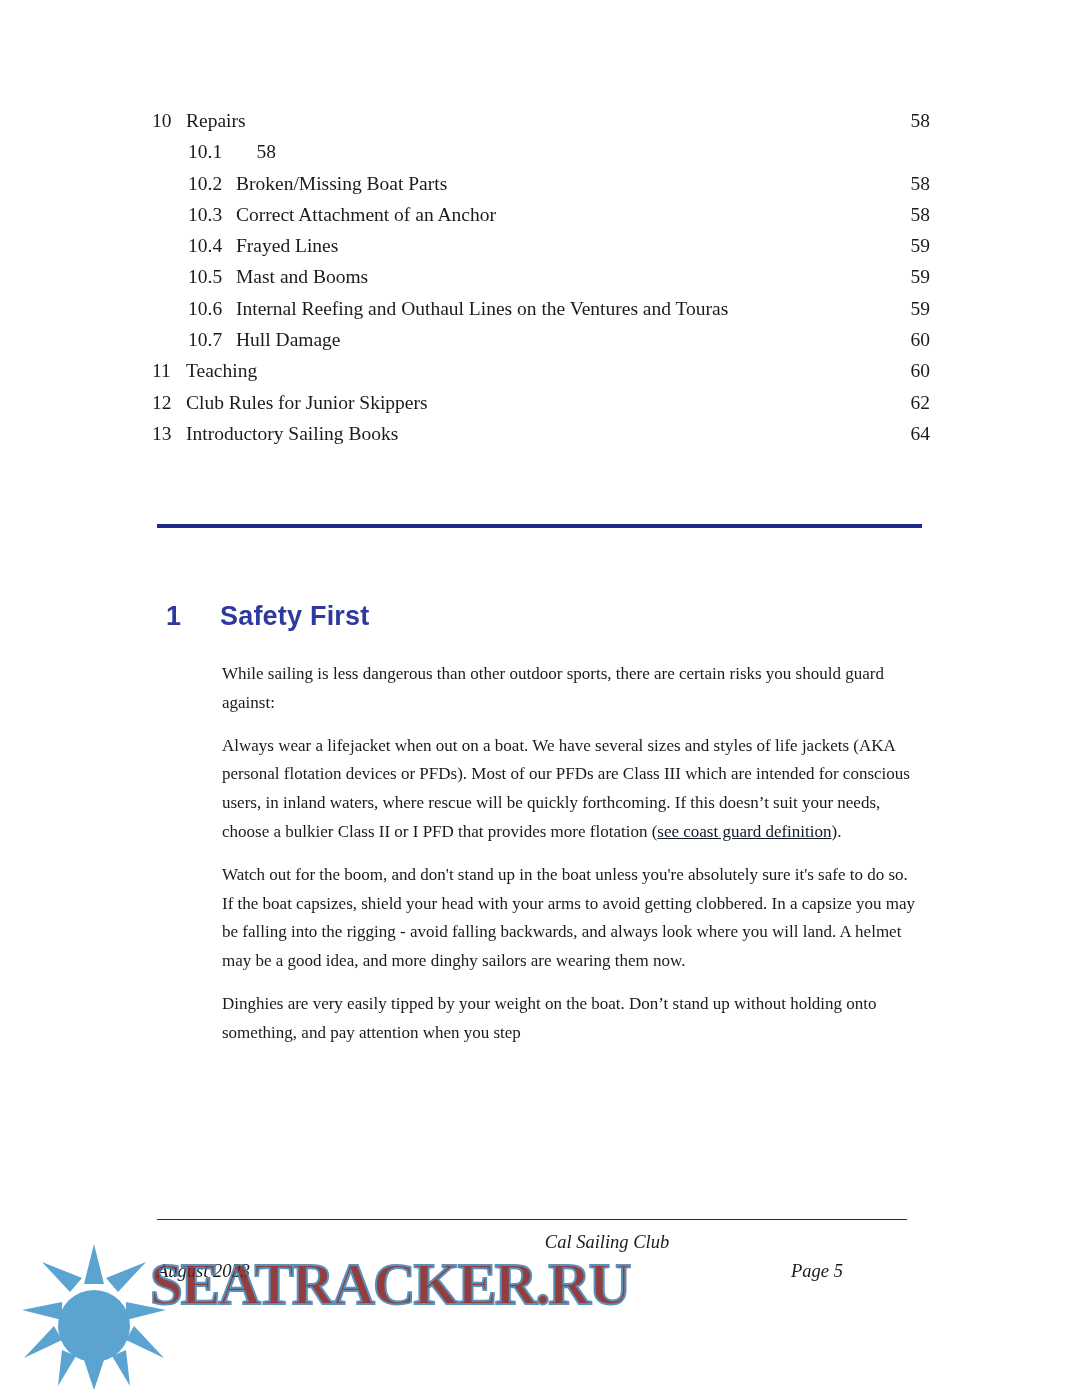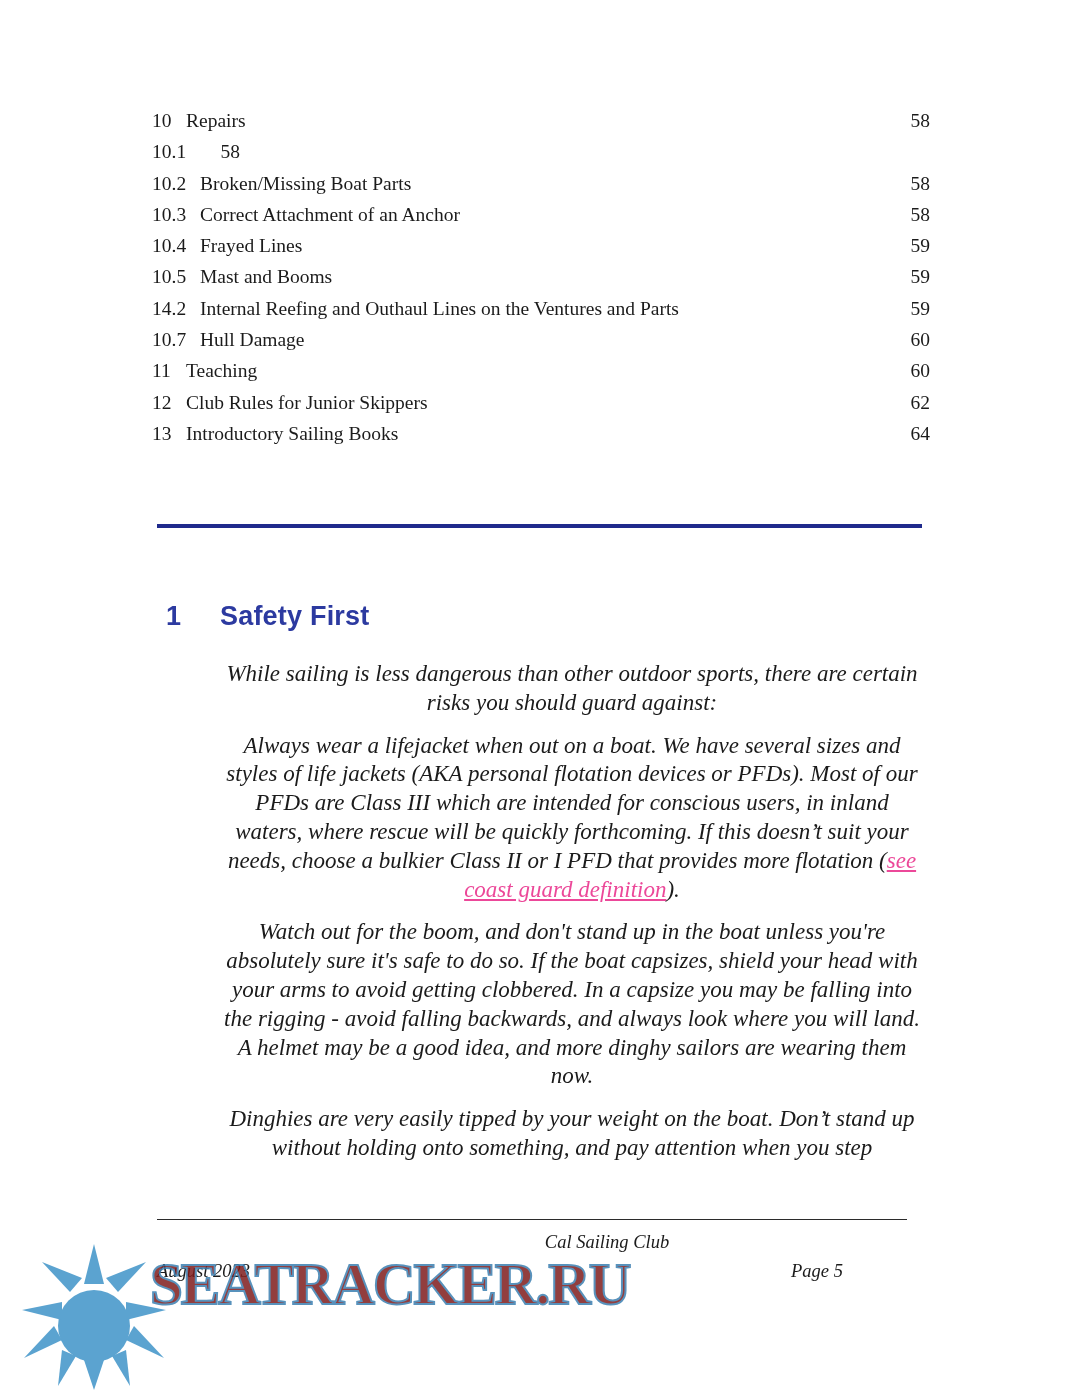"10.1" .toc-num.lvl2 { margin-left: none -> 36px }
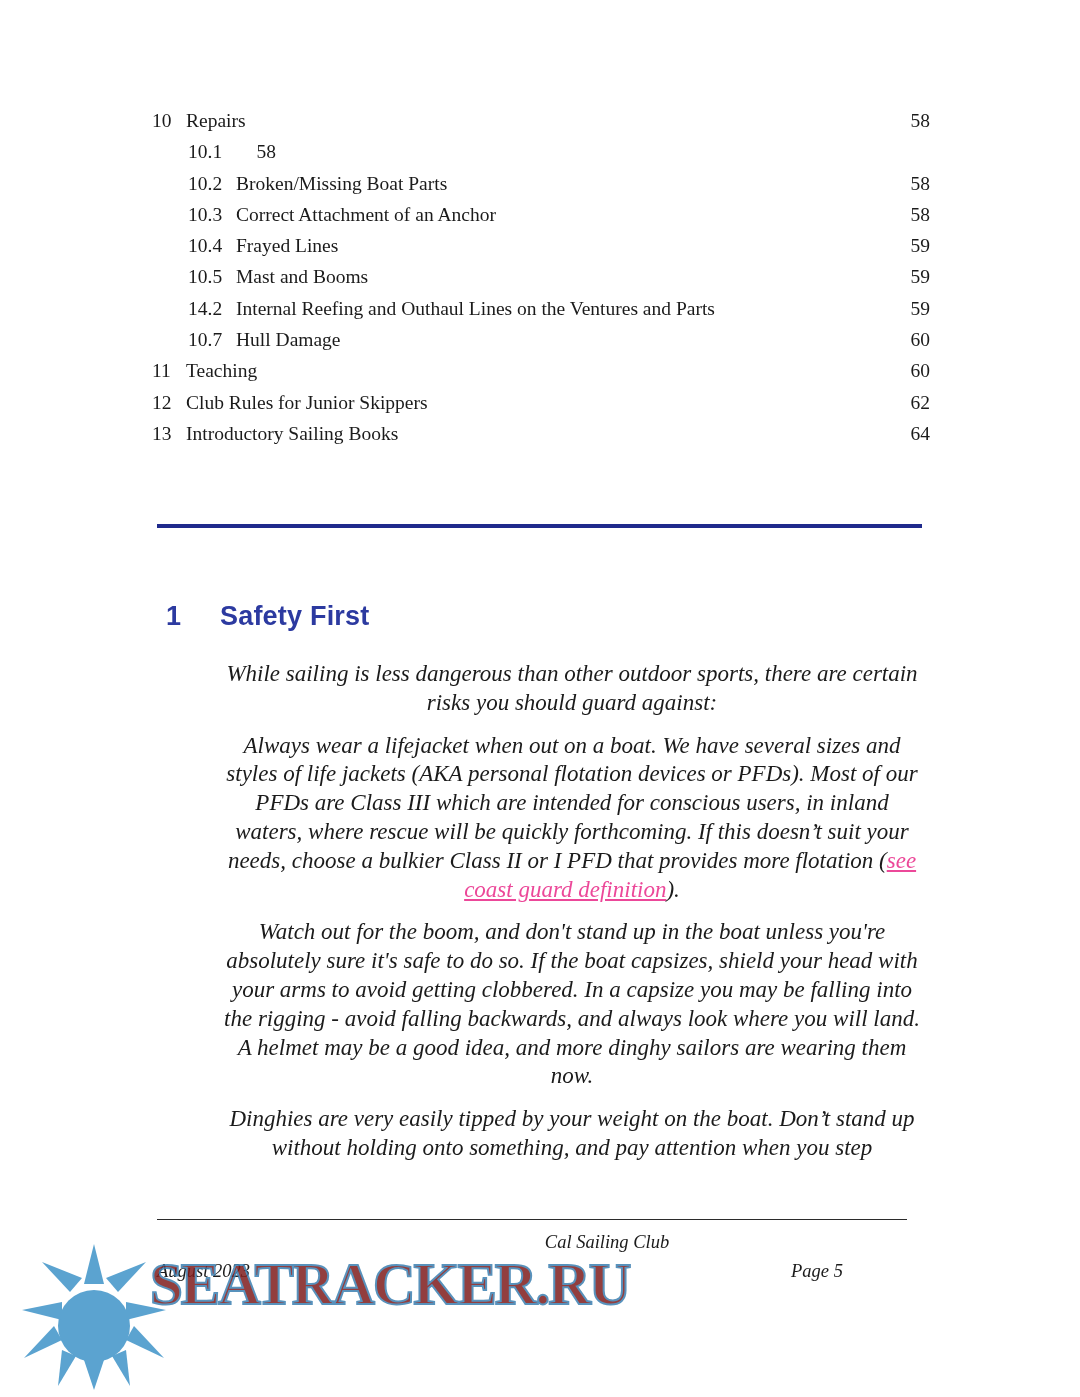"14.2" span.toc-num { text: 14.2 -> 10.6 }
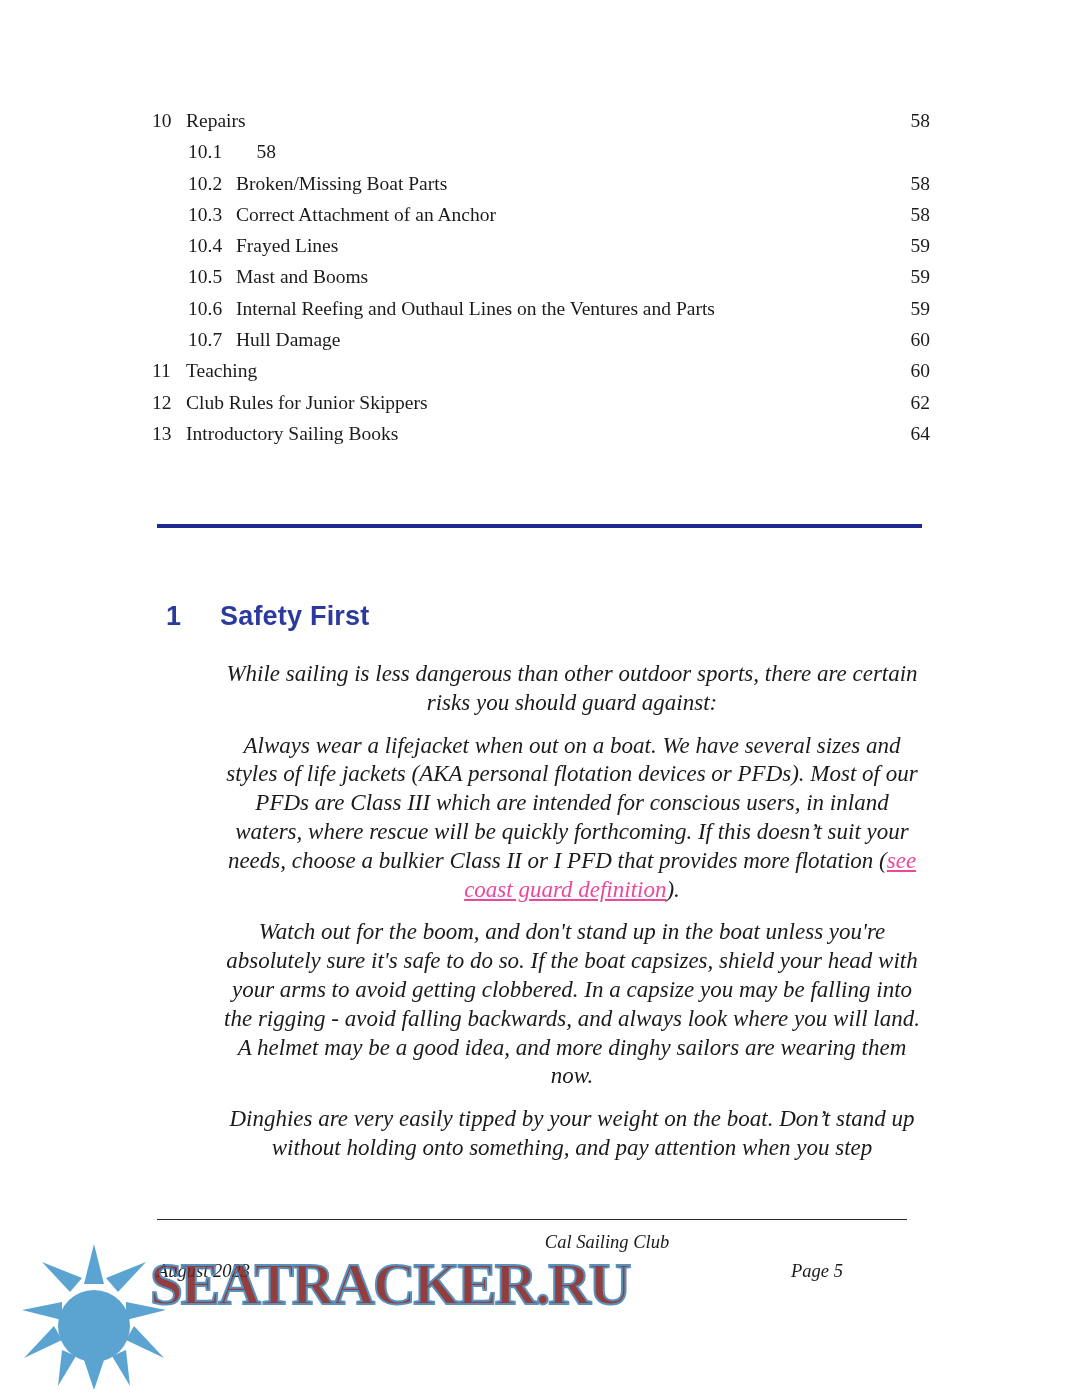"Internal Reefing and Outhaul Lines" span.toc-title { text: Parts -> Touras }
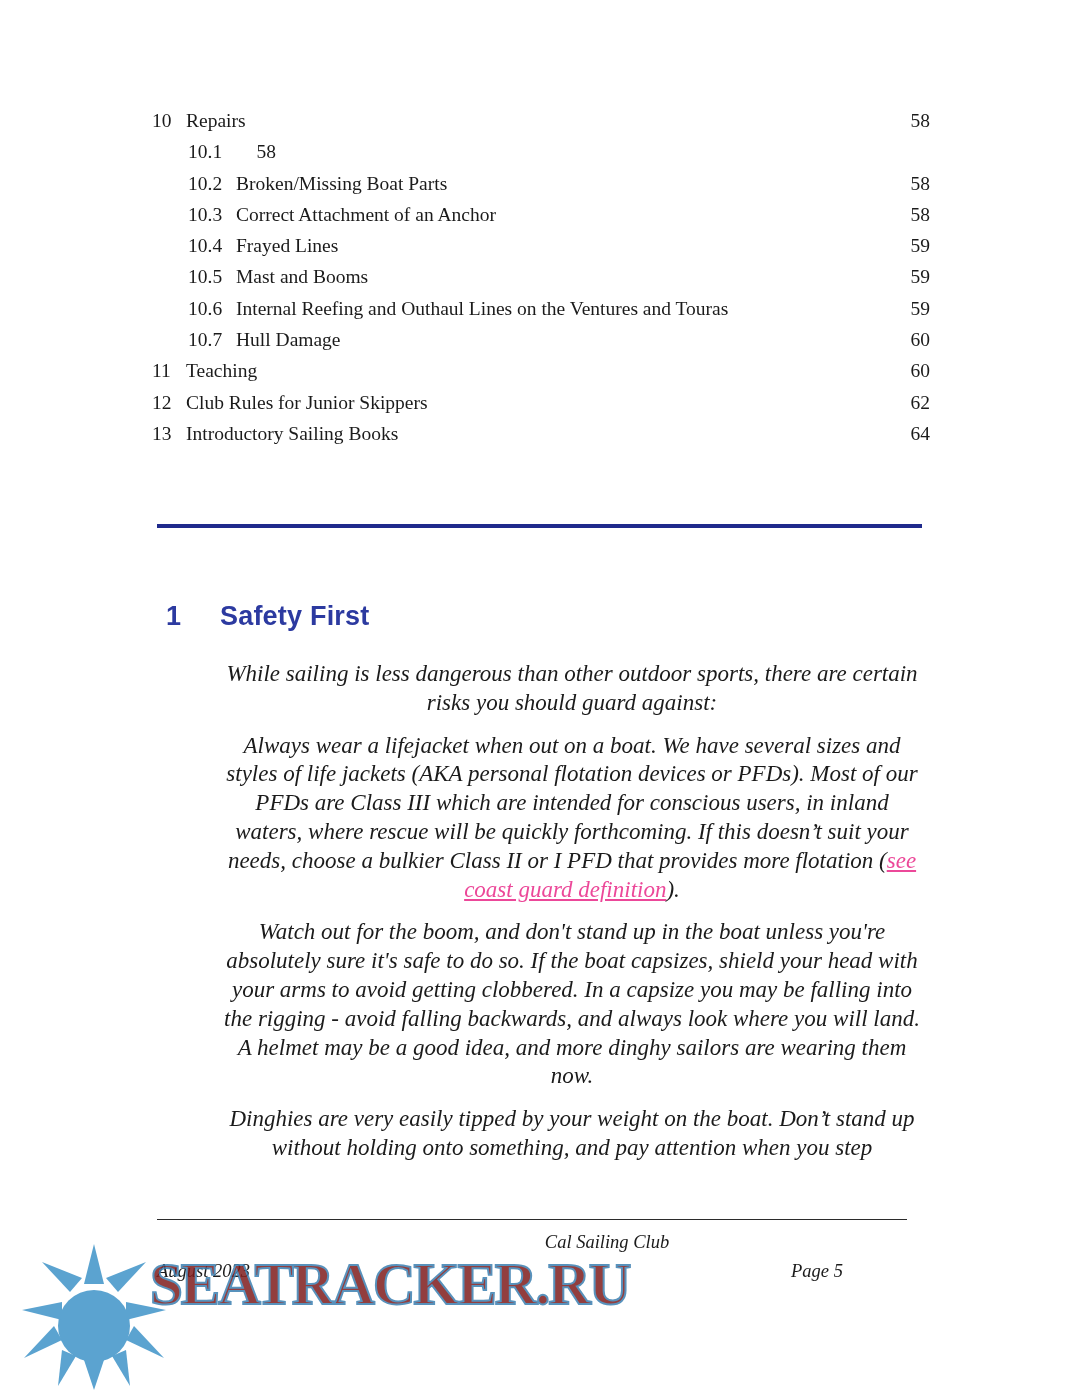"While sailing is less dangerous" .para { font-size: 23px -> 17px; font-style: italic -> none; text-align: center -> left }
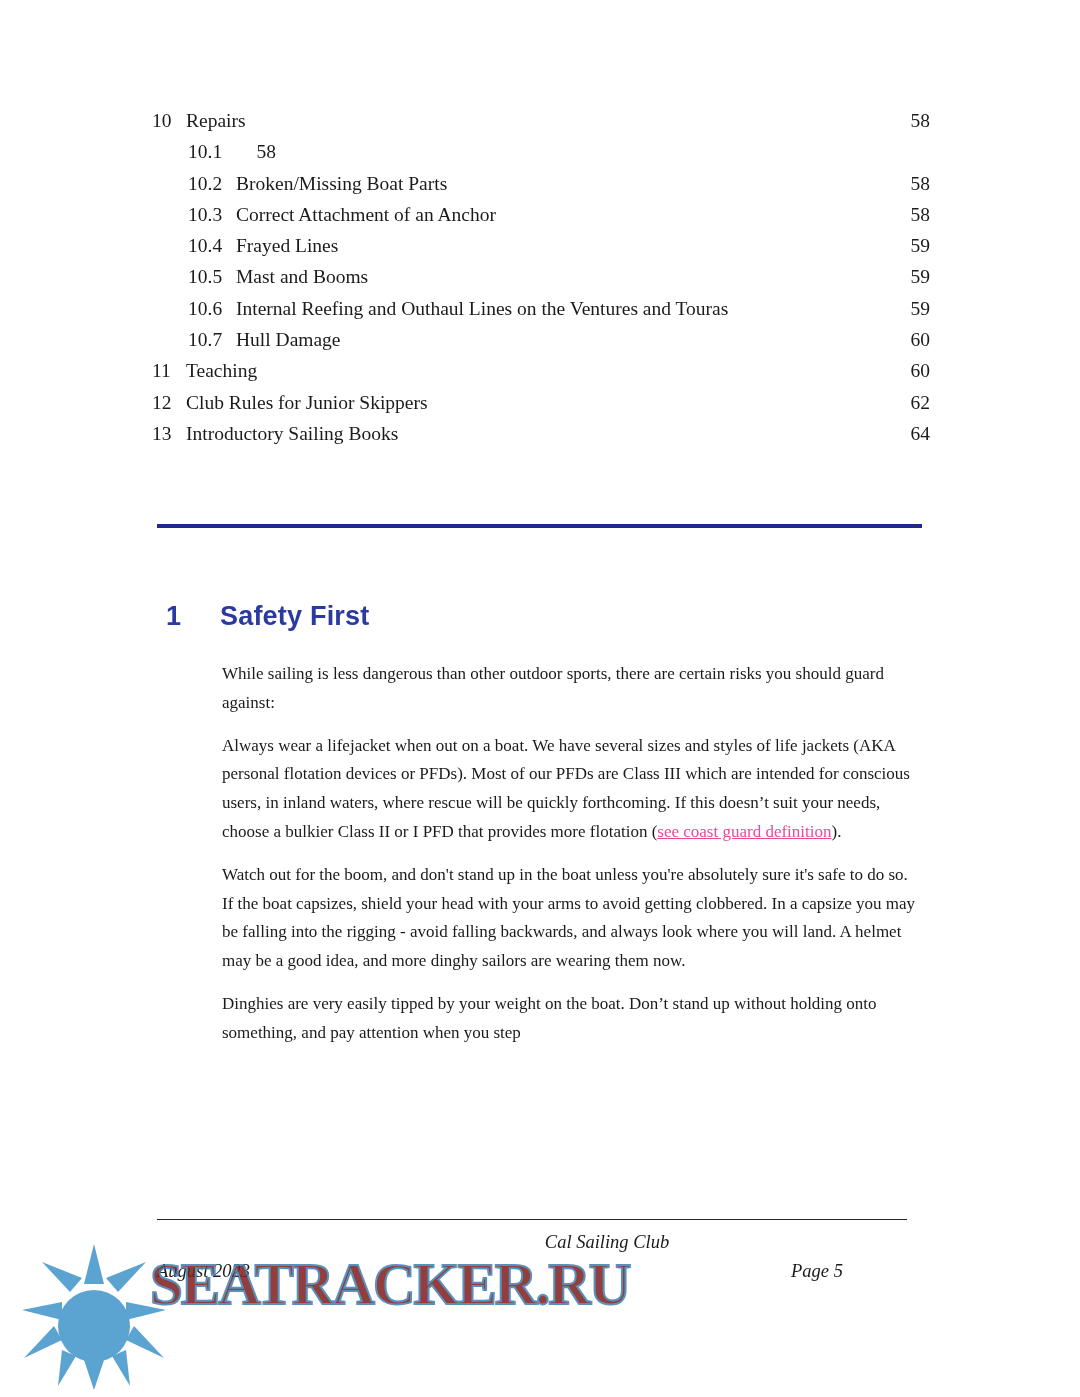"see coast guard definition" .link { color: #ec4899 -> #0f172a }
